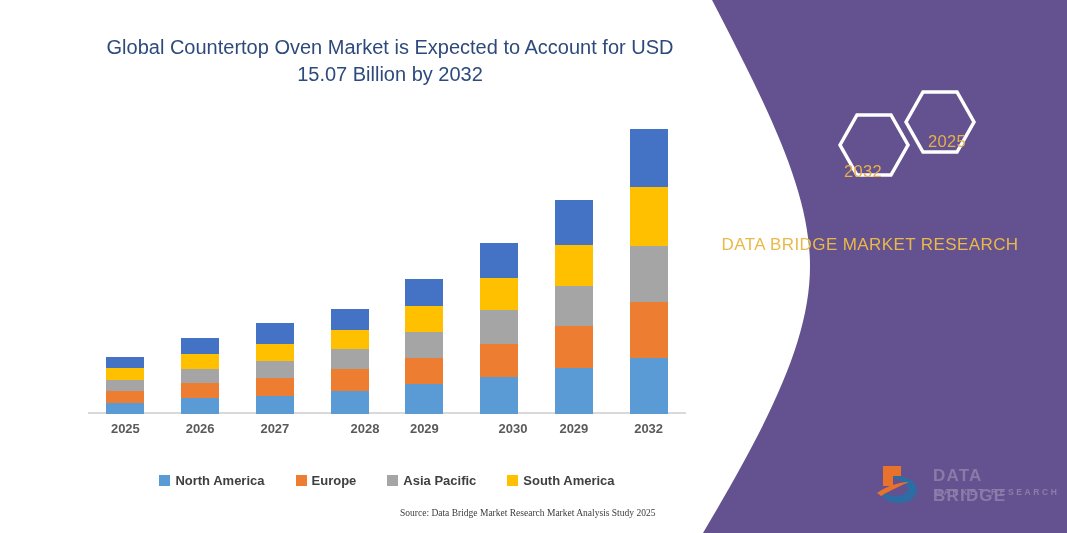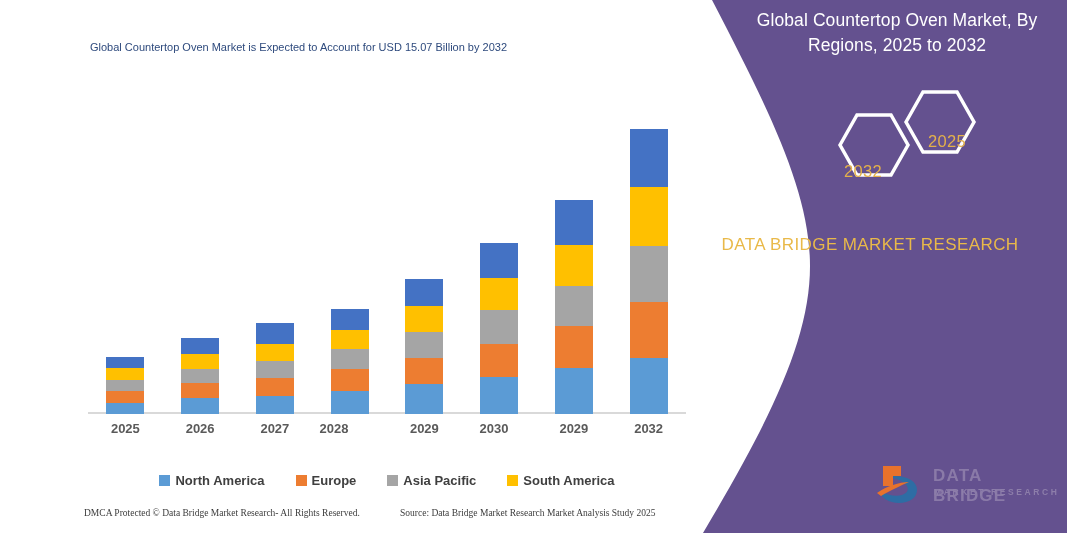"Global Countertop Oven Market, By" div { html: <div>Global Countertop Oven Market, By Regions, 2025 to 2032</div> -> none }
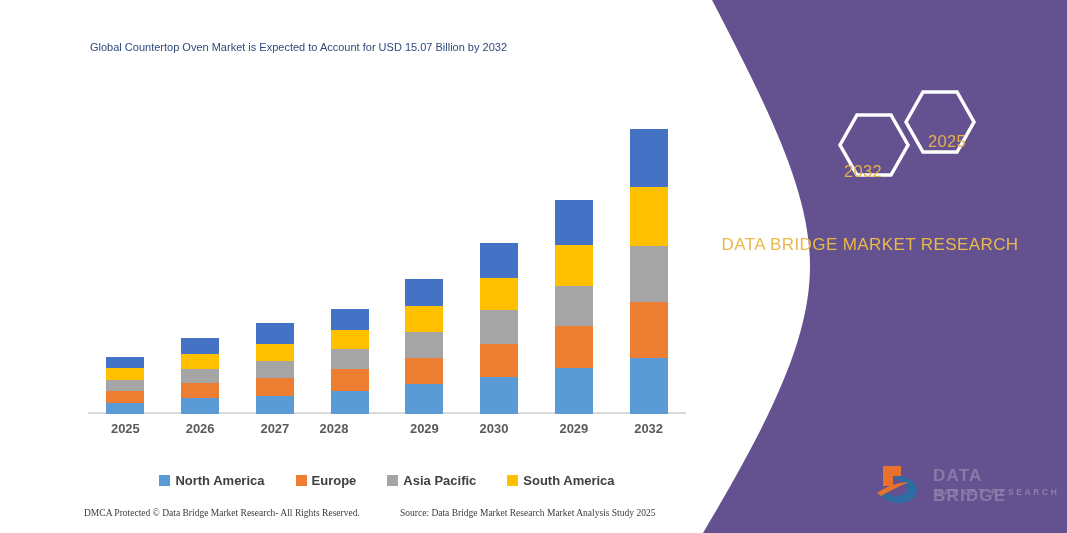"Global Countertop Oven Market is" #chart-title { font-size: 11px -> 20px; text-align: none -> center }
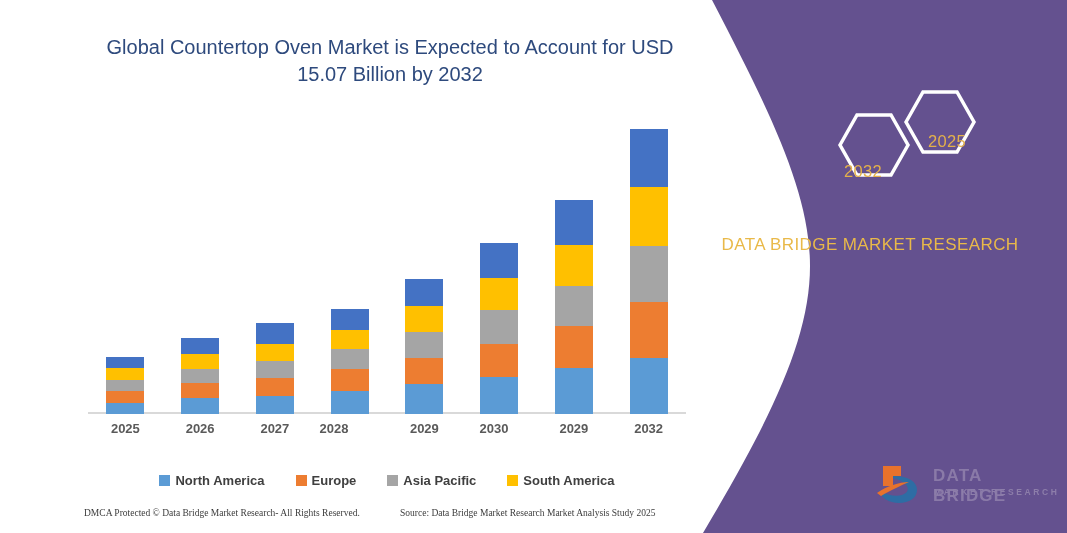"2028" div.x-label { left: 211px -> 242px }
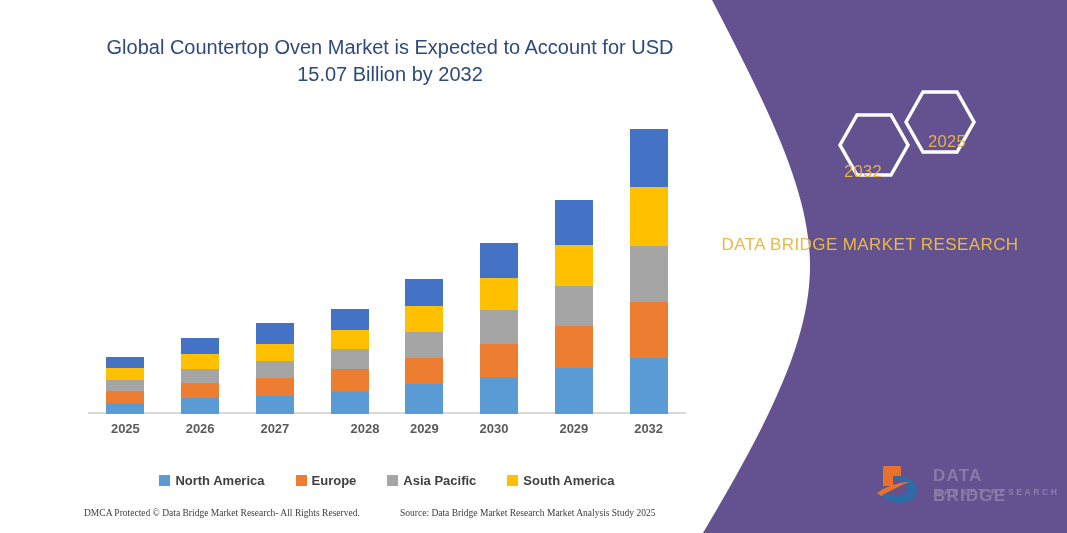"2030" div.x-label { left: 371px -> 390px }
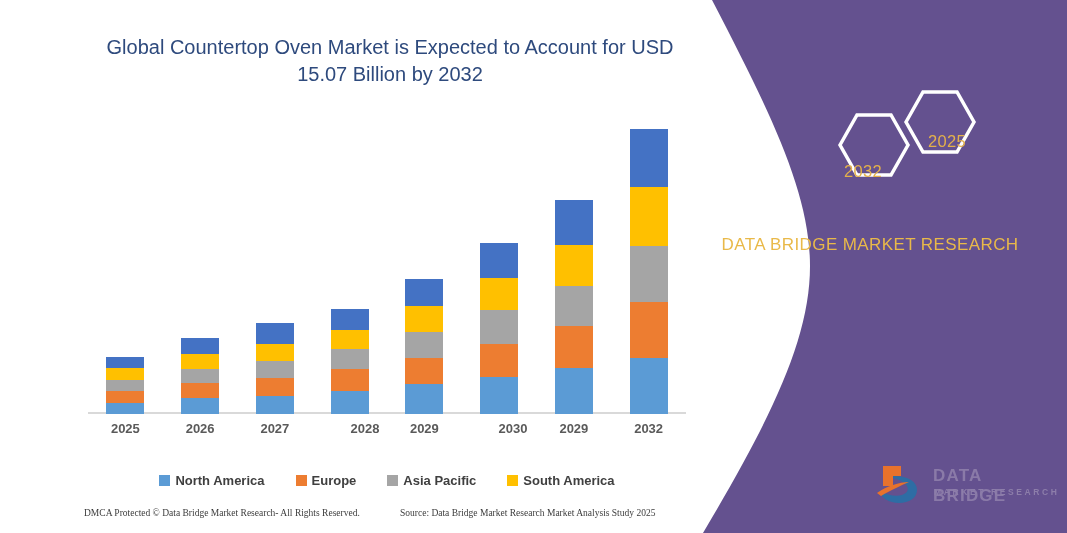"DMCA Protected © Data Bridge" div.footer-text { html: <div>DMCA Protected © Data Bridge Market Research- All Rights Reserved.</div> -> none }
